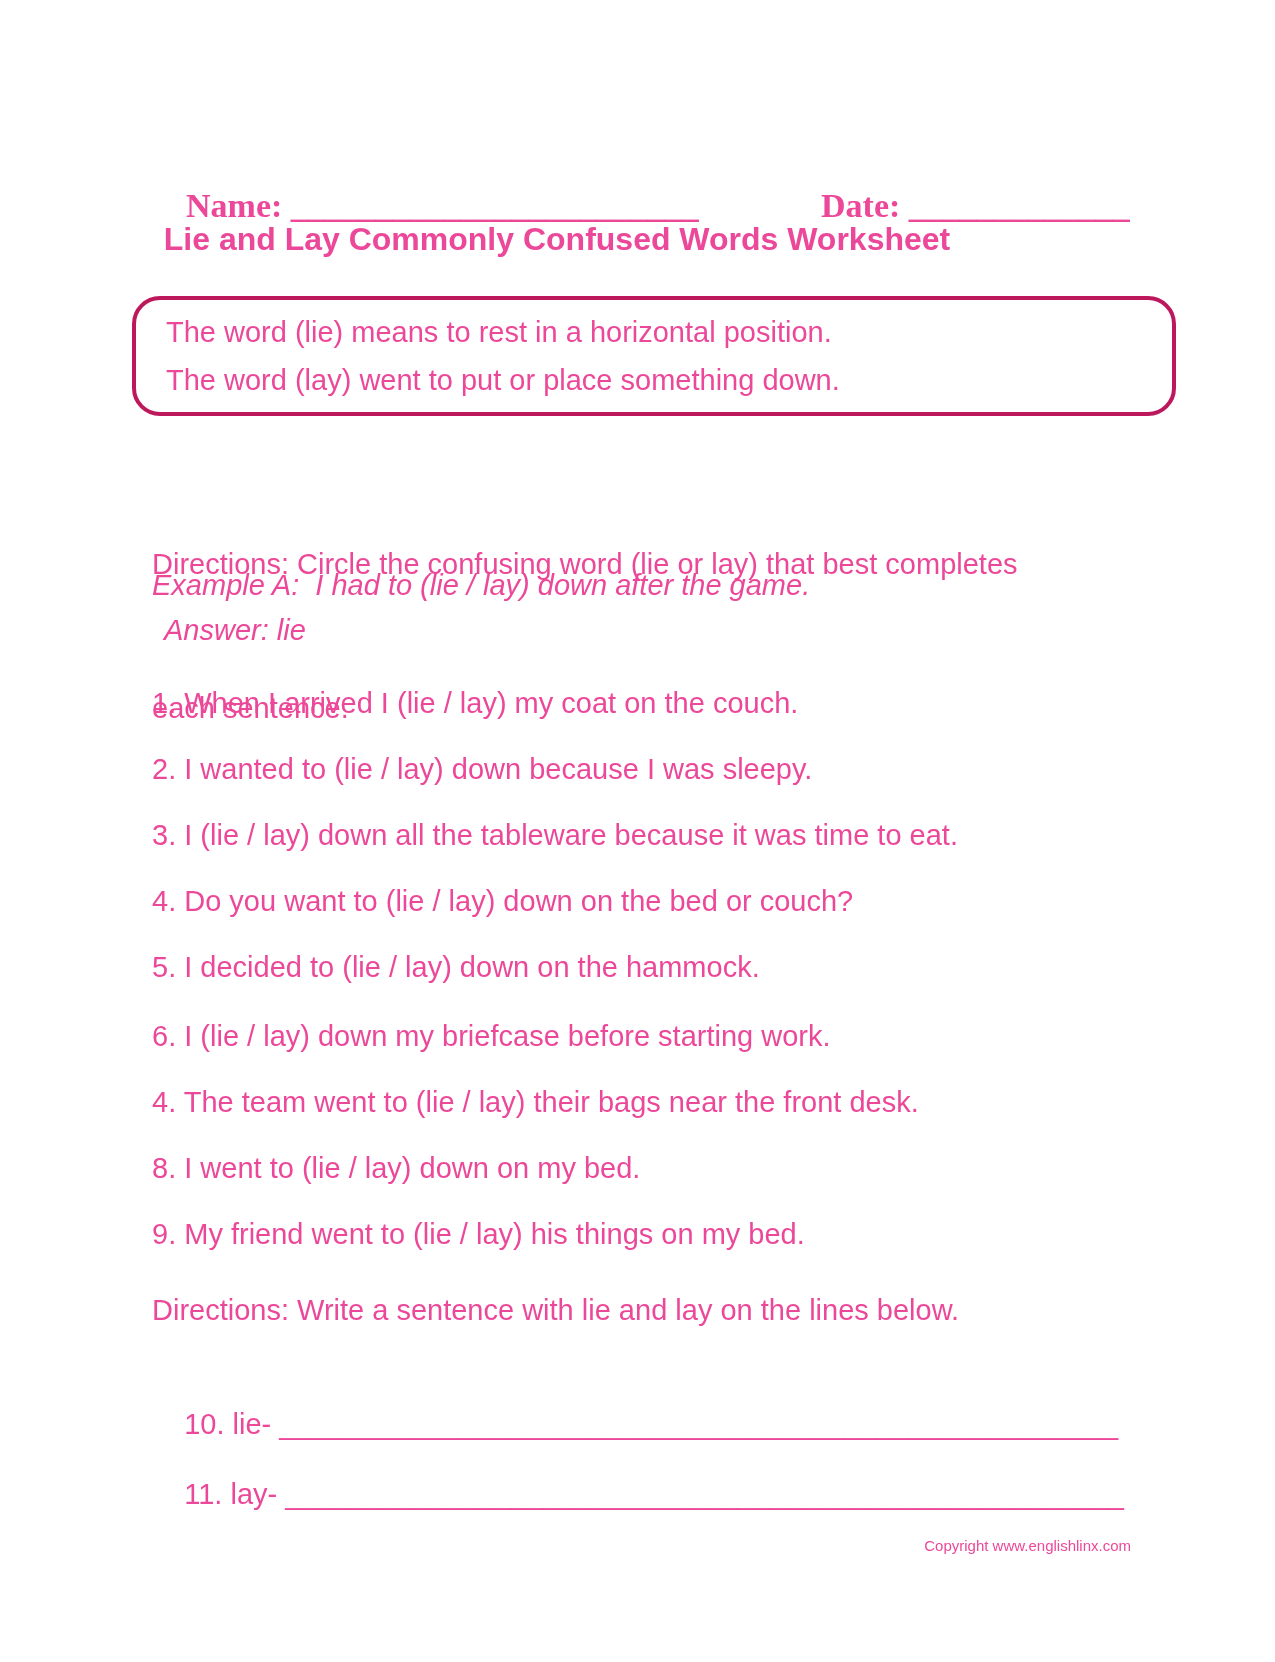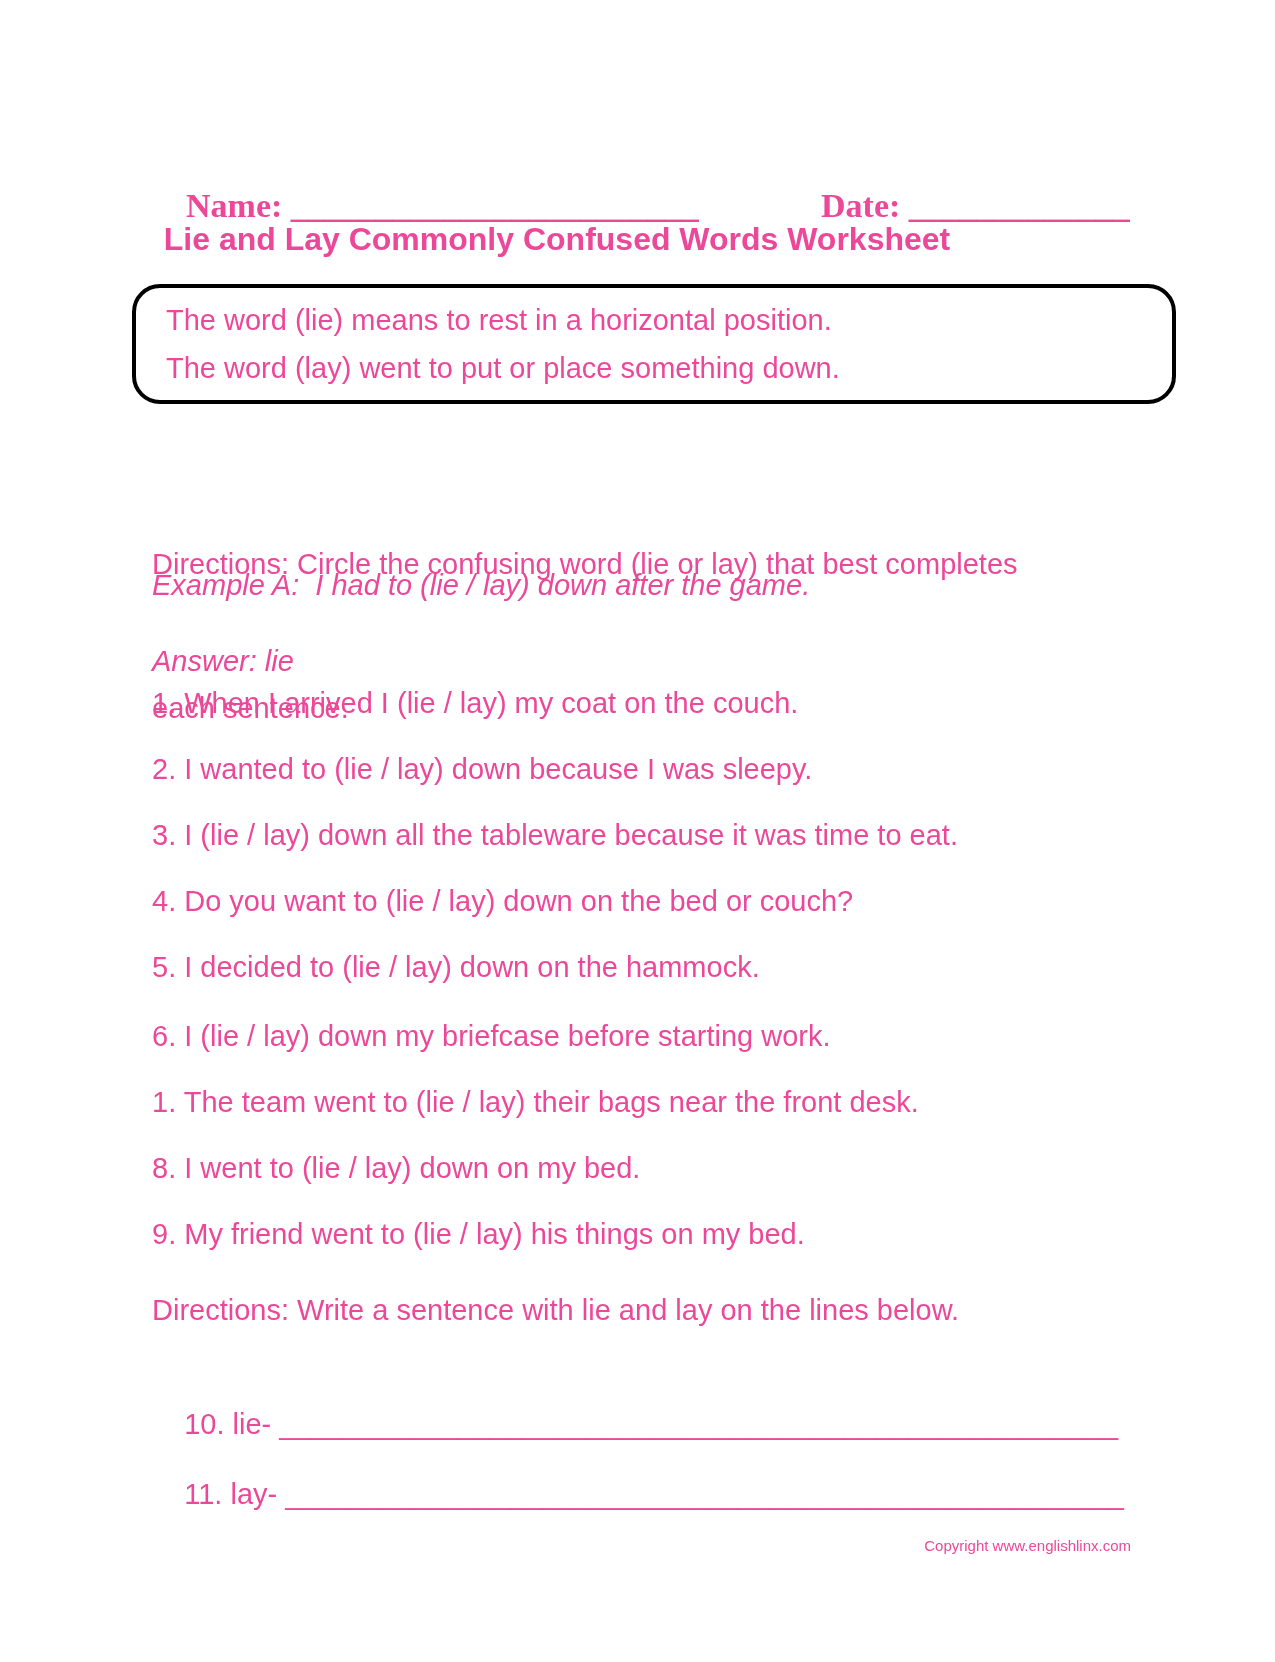"The word (lie) means to" .def-box { border: 4px solid #000000 -> 4px solid #be185d; top: 284px -> 296px }
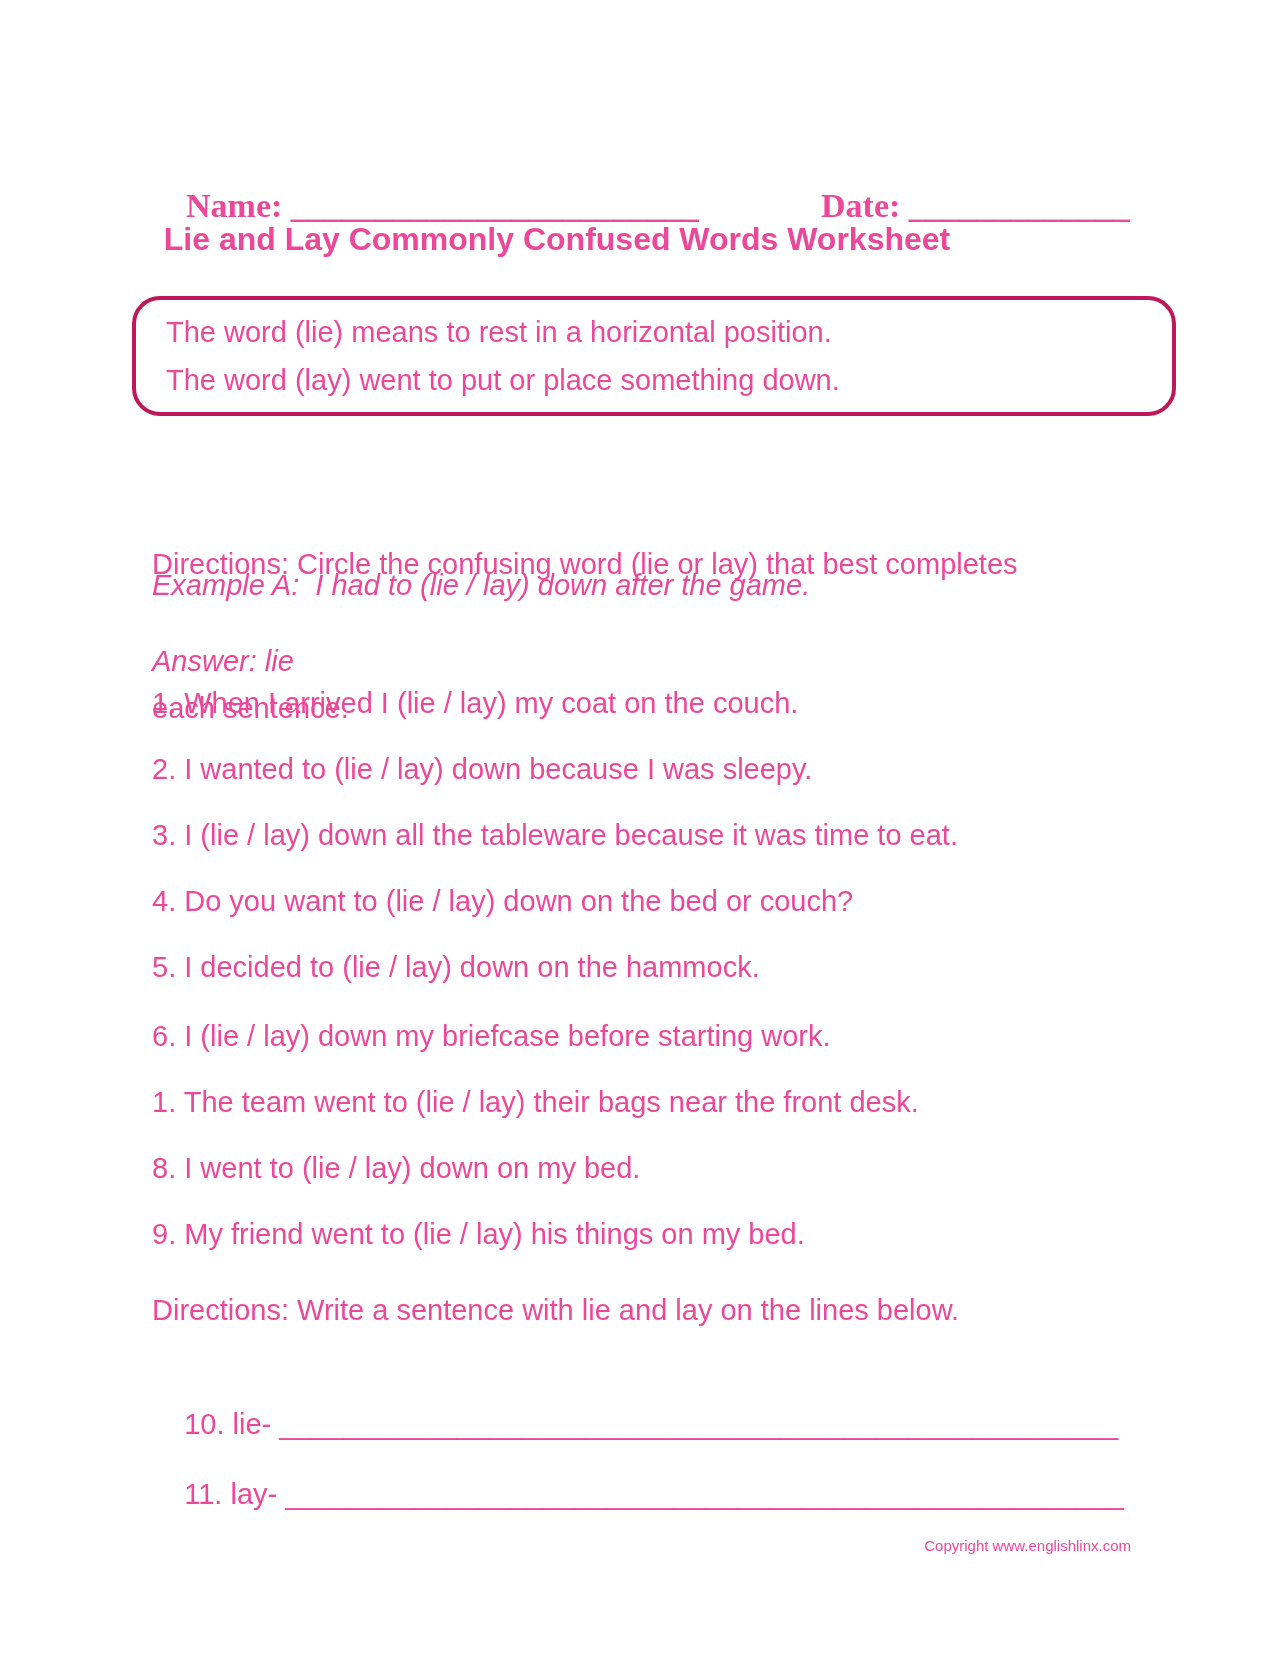"Answer: lie" div.abs { margin-left: none -> 12px; top: 644px -> 613px }
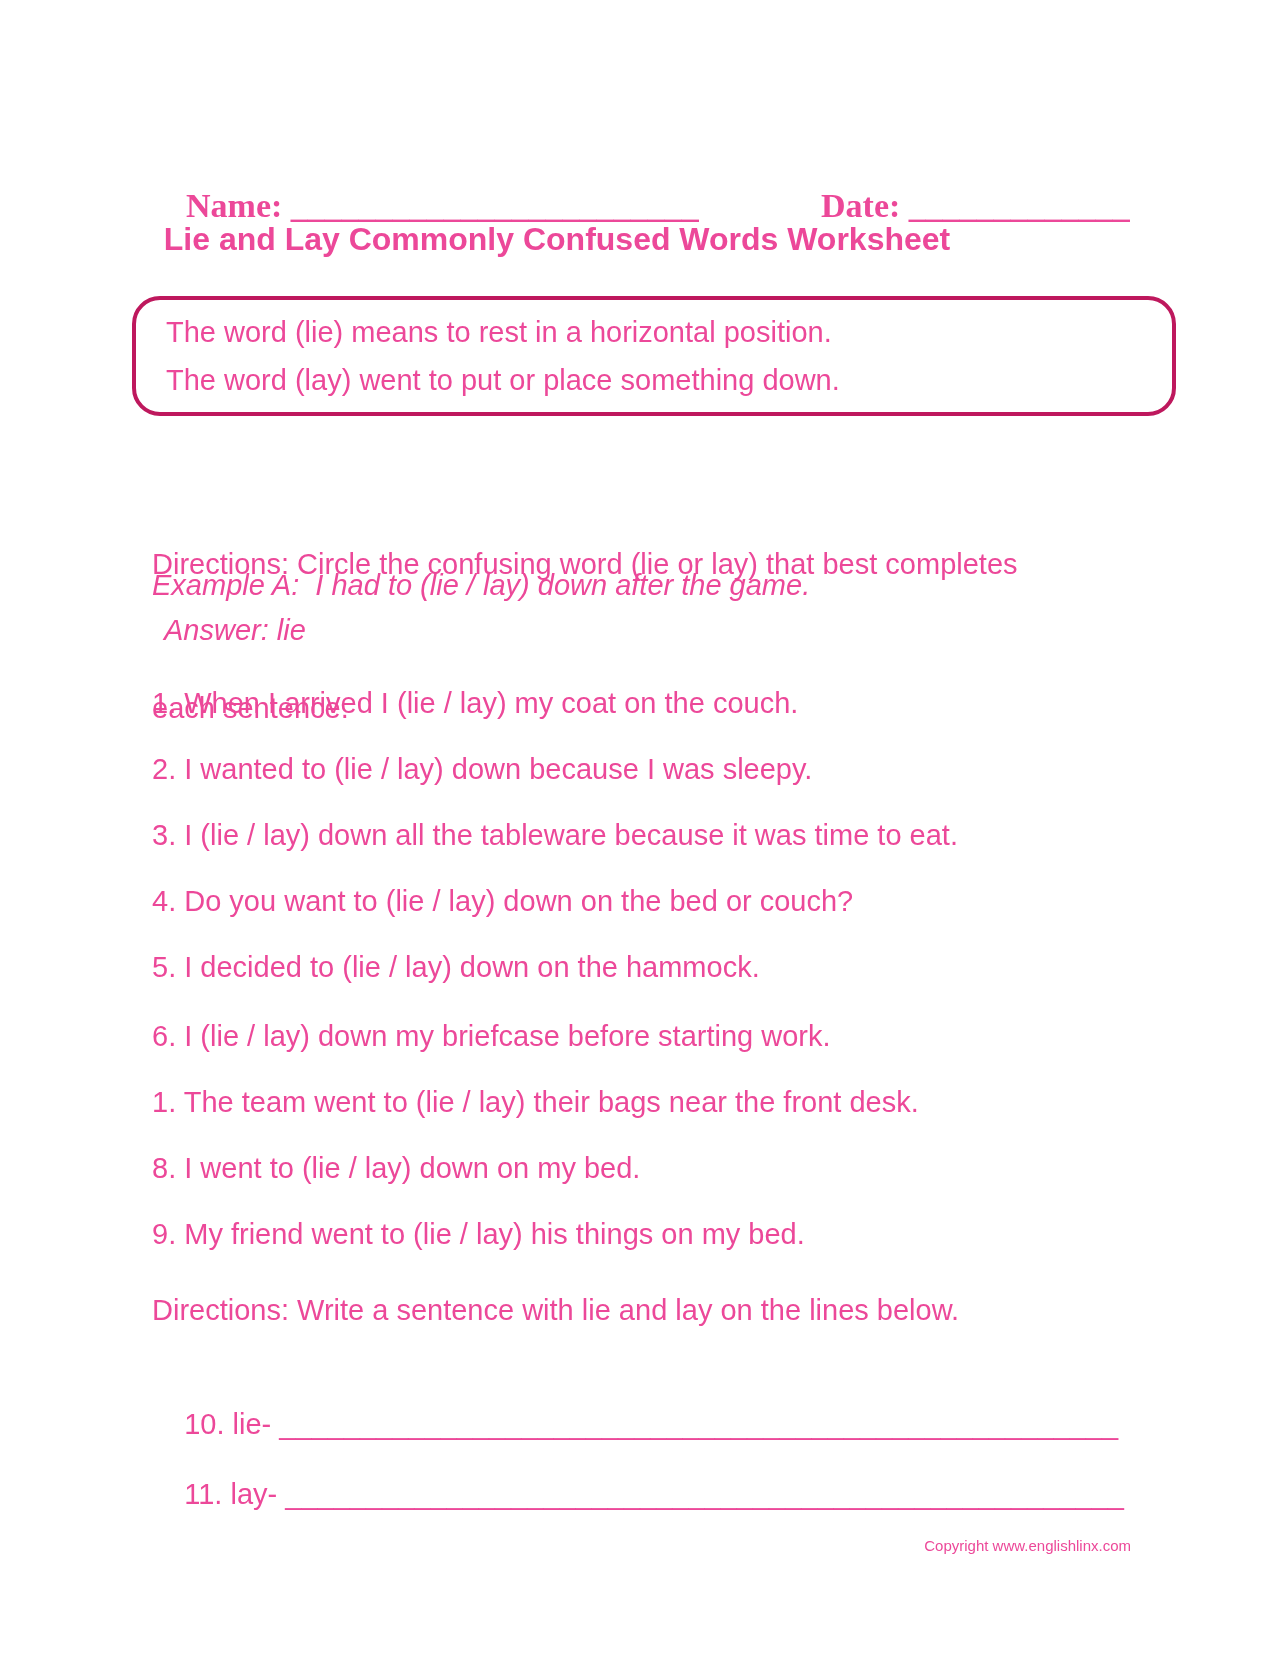"1. The team went to" div.abs { text: 1 -> 4 }
